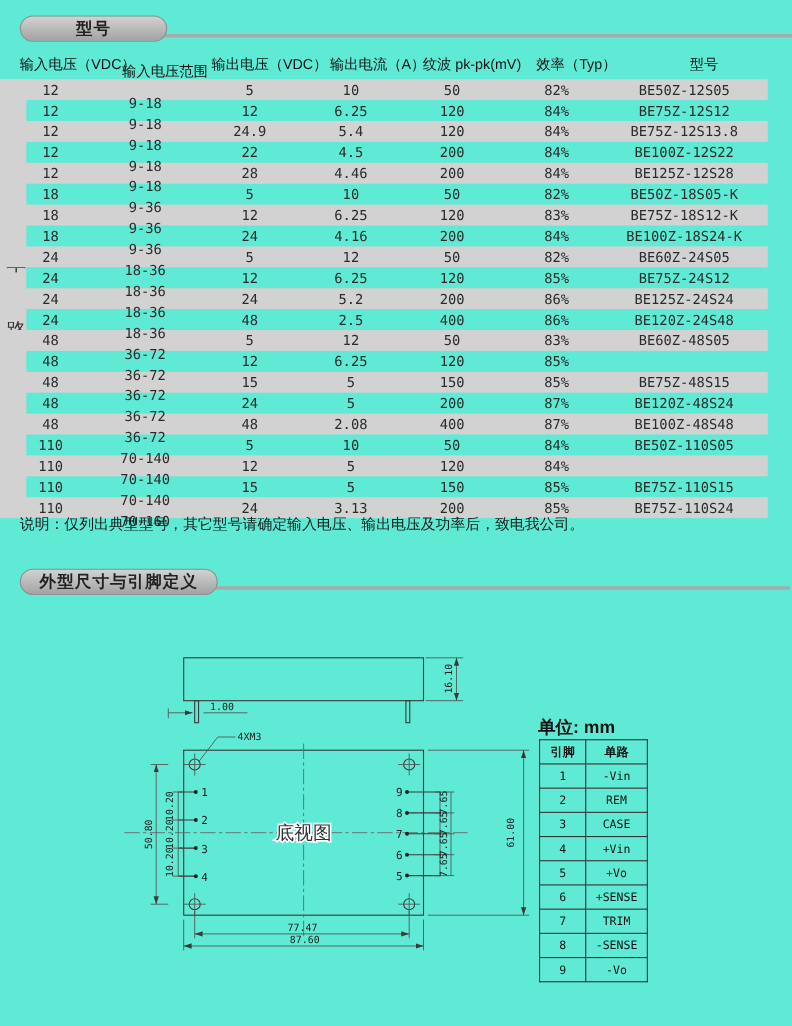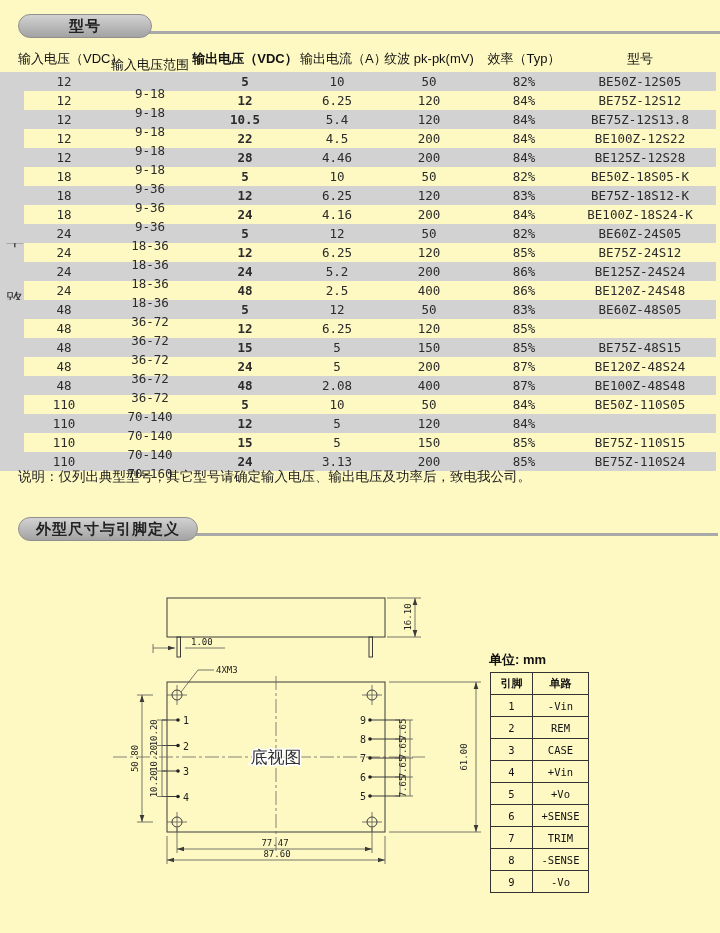"型号" #page { background: #fef9c3 -> #5eead4 }
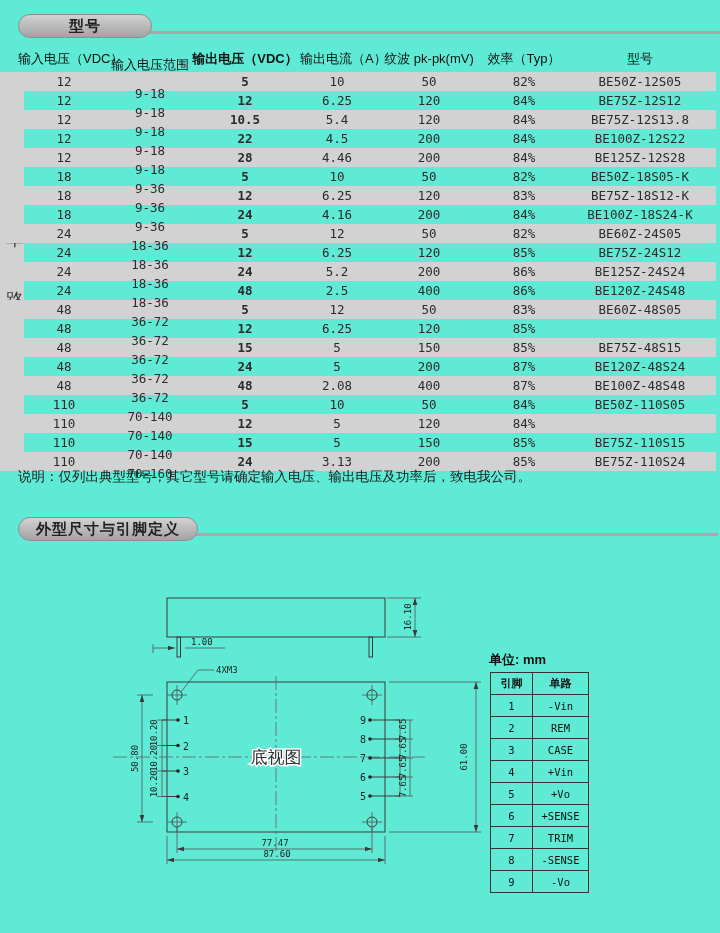"输出电压（VDC）" .c2 { font-weight: bold -> none }
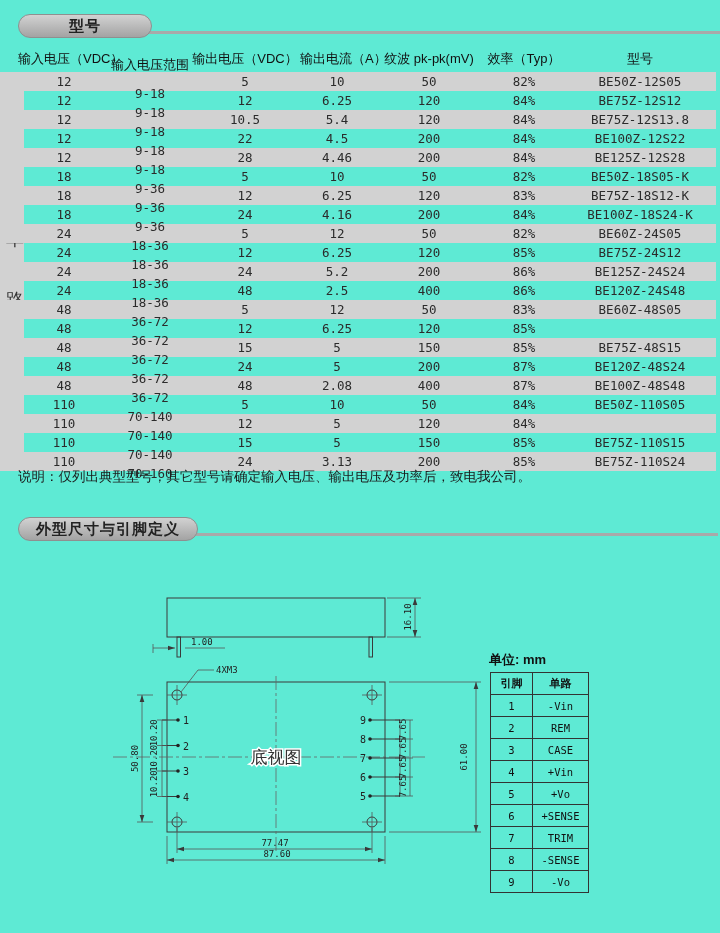"12" .srow { padding-left: 18px -> 0 }
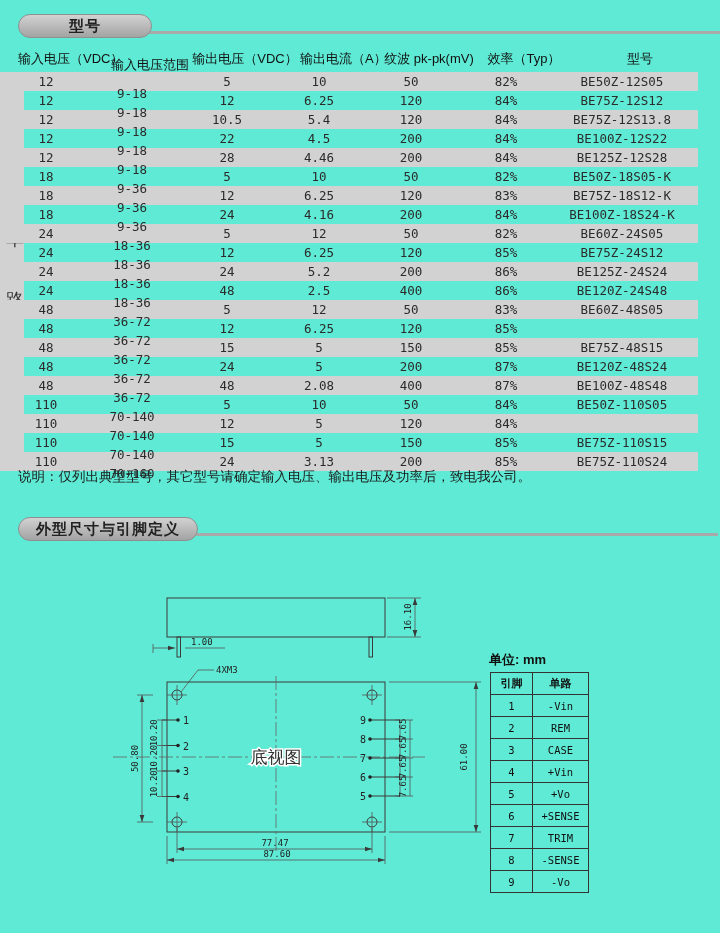"10.5" div.scell { text: 10.5 -> 24.9 }
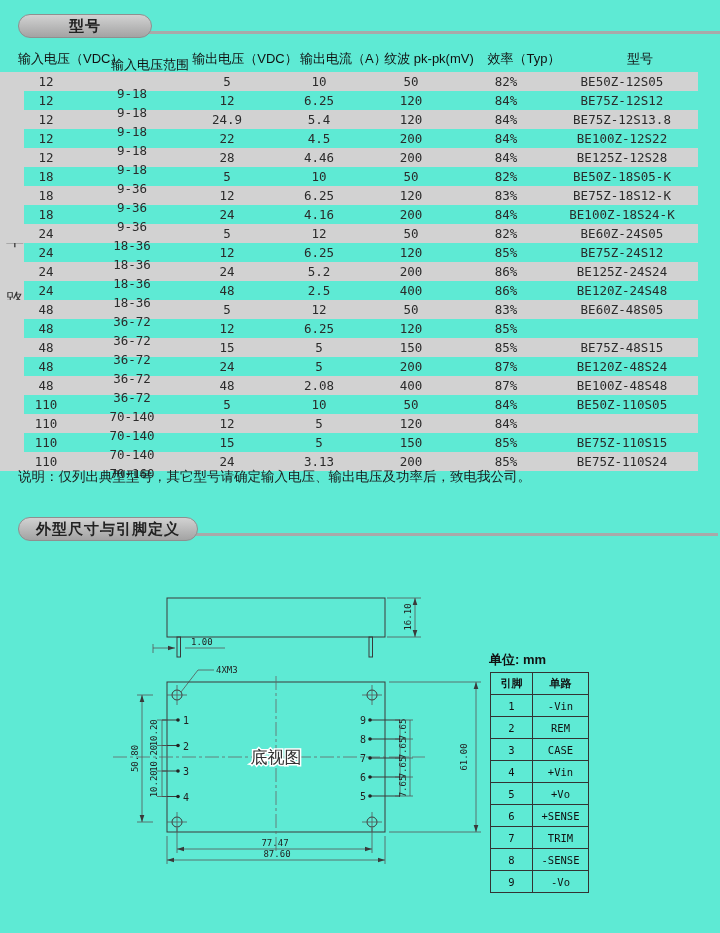"单位: mm" #units-label { font-size: 13px -> 16px }
